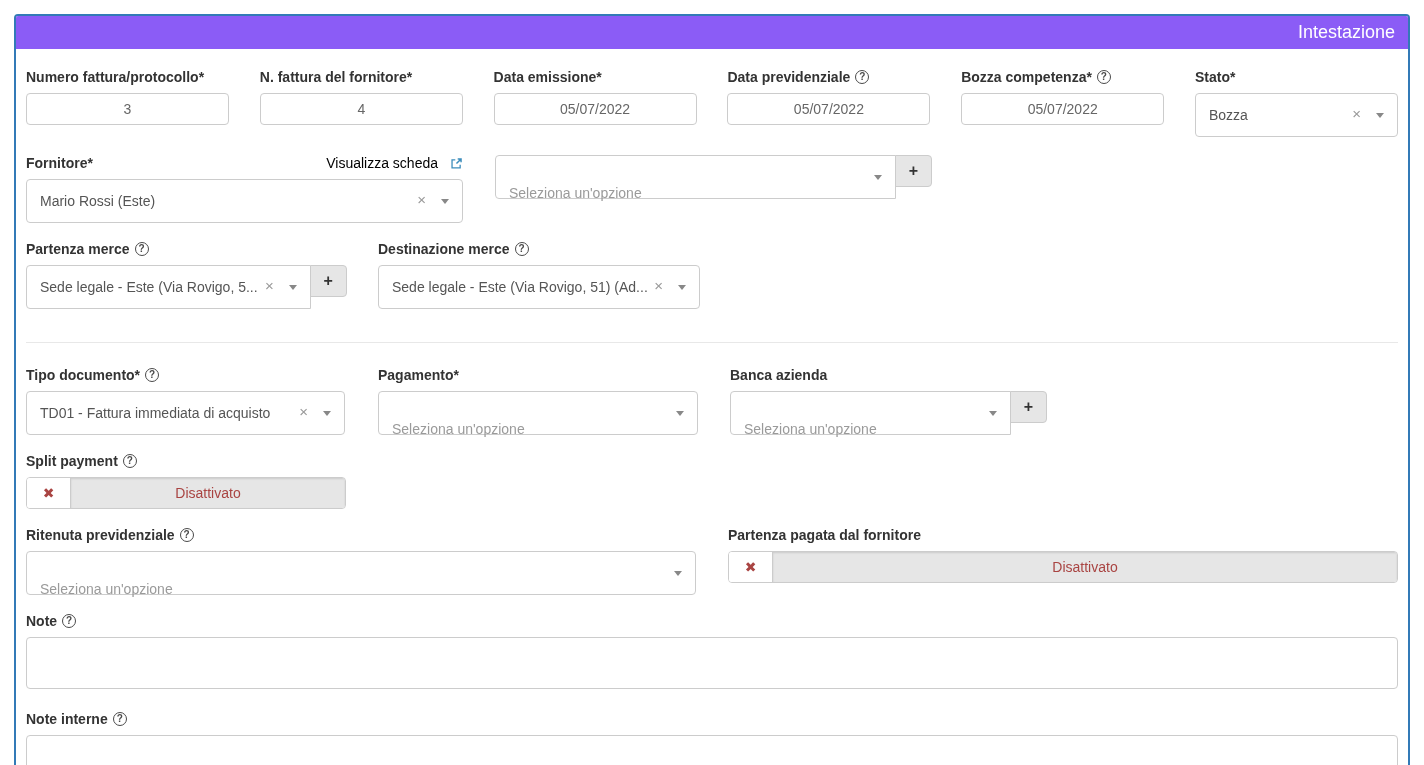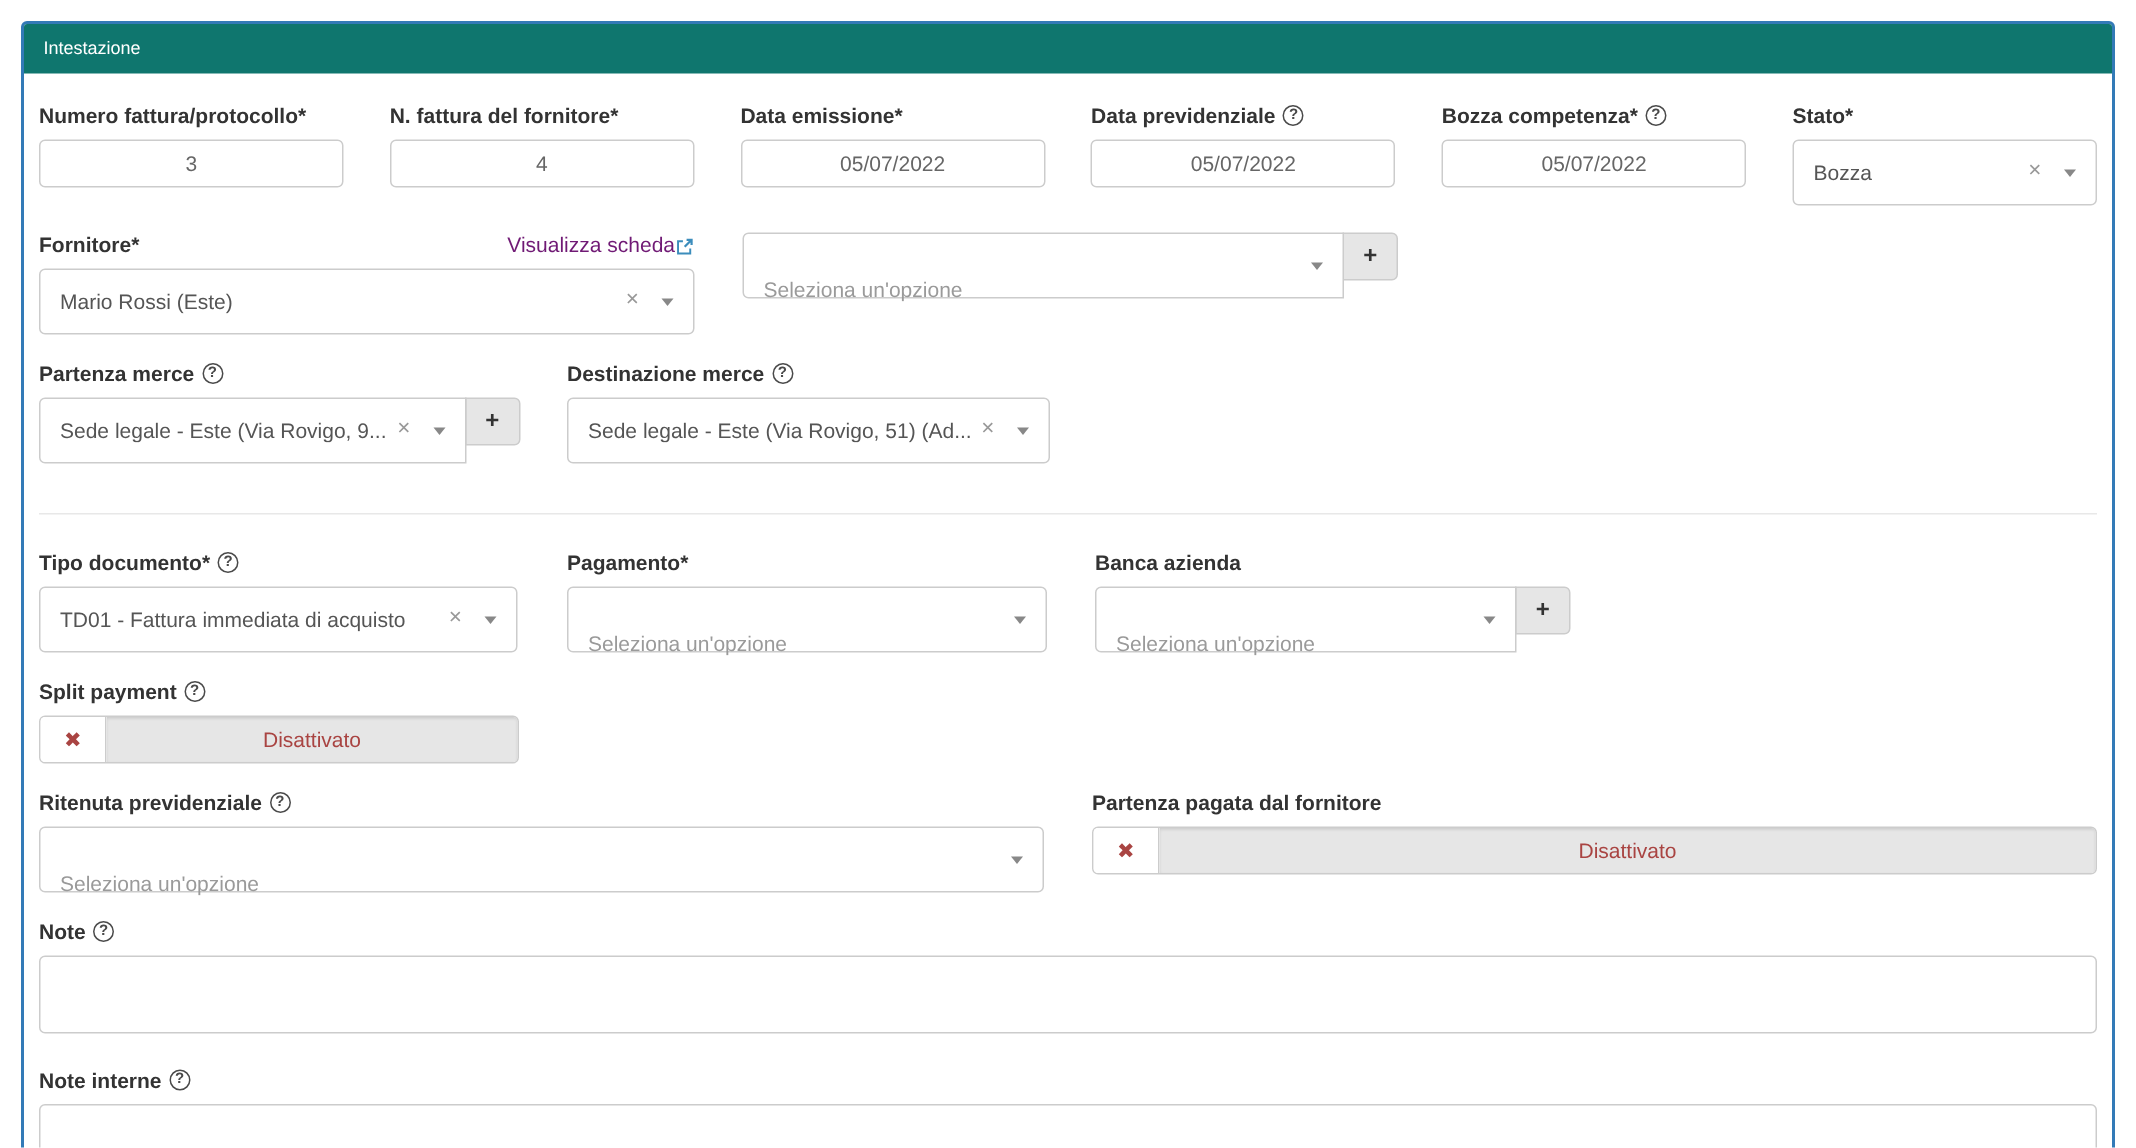"Intestazione" .panel-heading { background: #0f766e -> #8b5cf6; font-size: 12px -> 18px; text-align: none -> right }
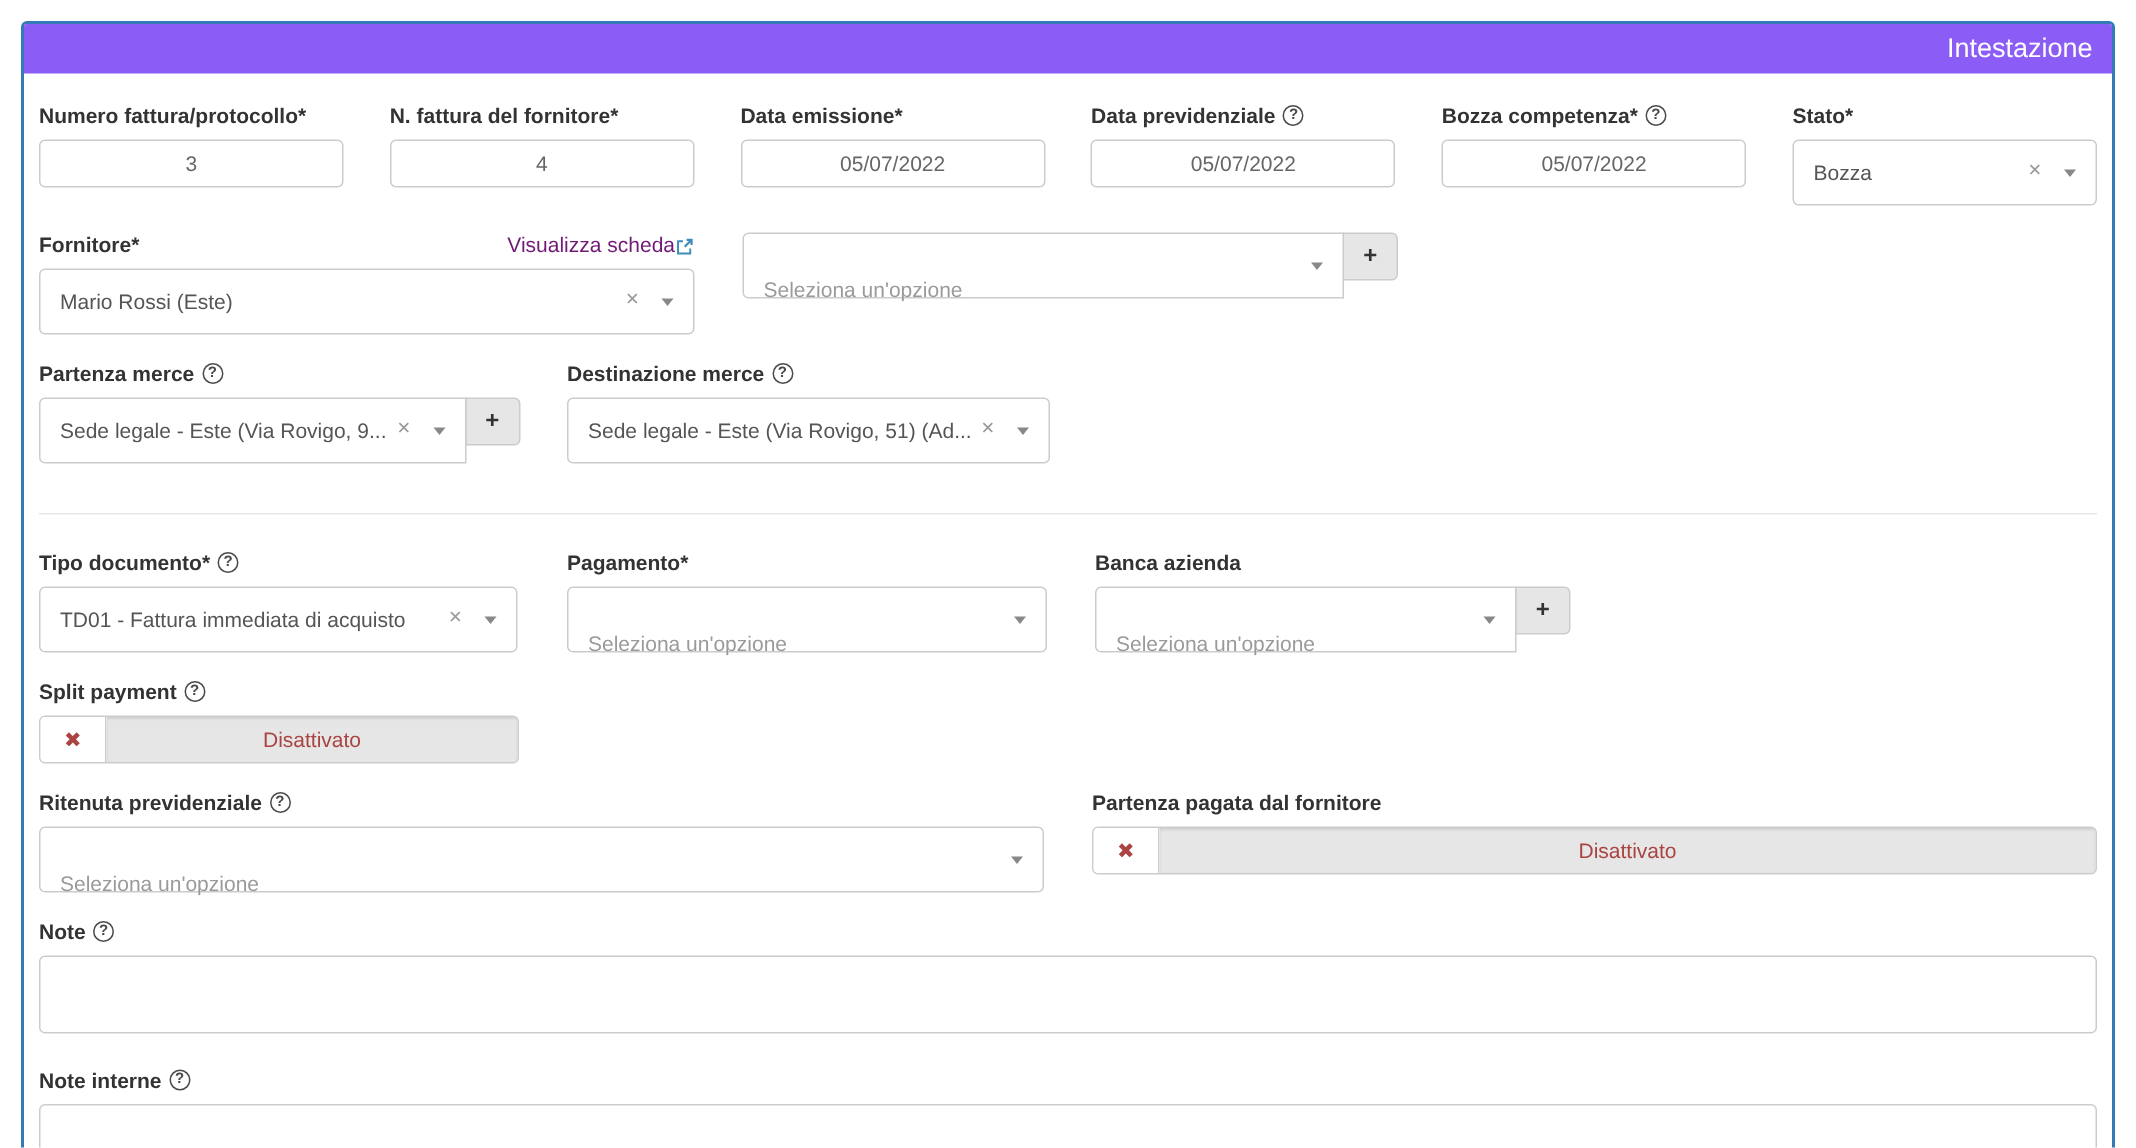"Visualizza scheda" .link { align-items: flex-end -> center; color: #701a75 -> #000000; gap: 0 -> 12px }
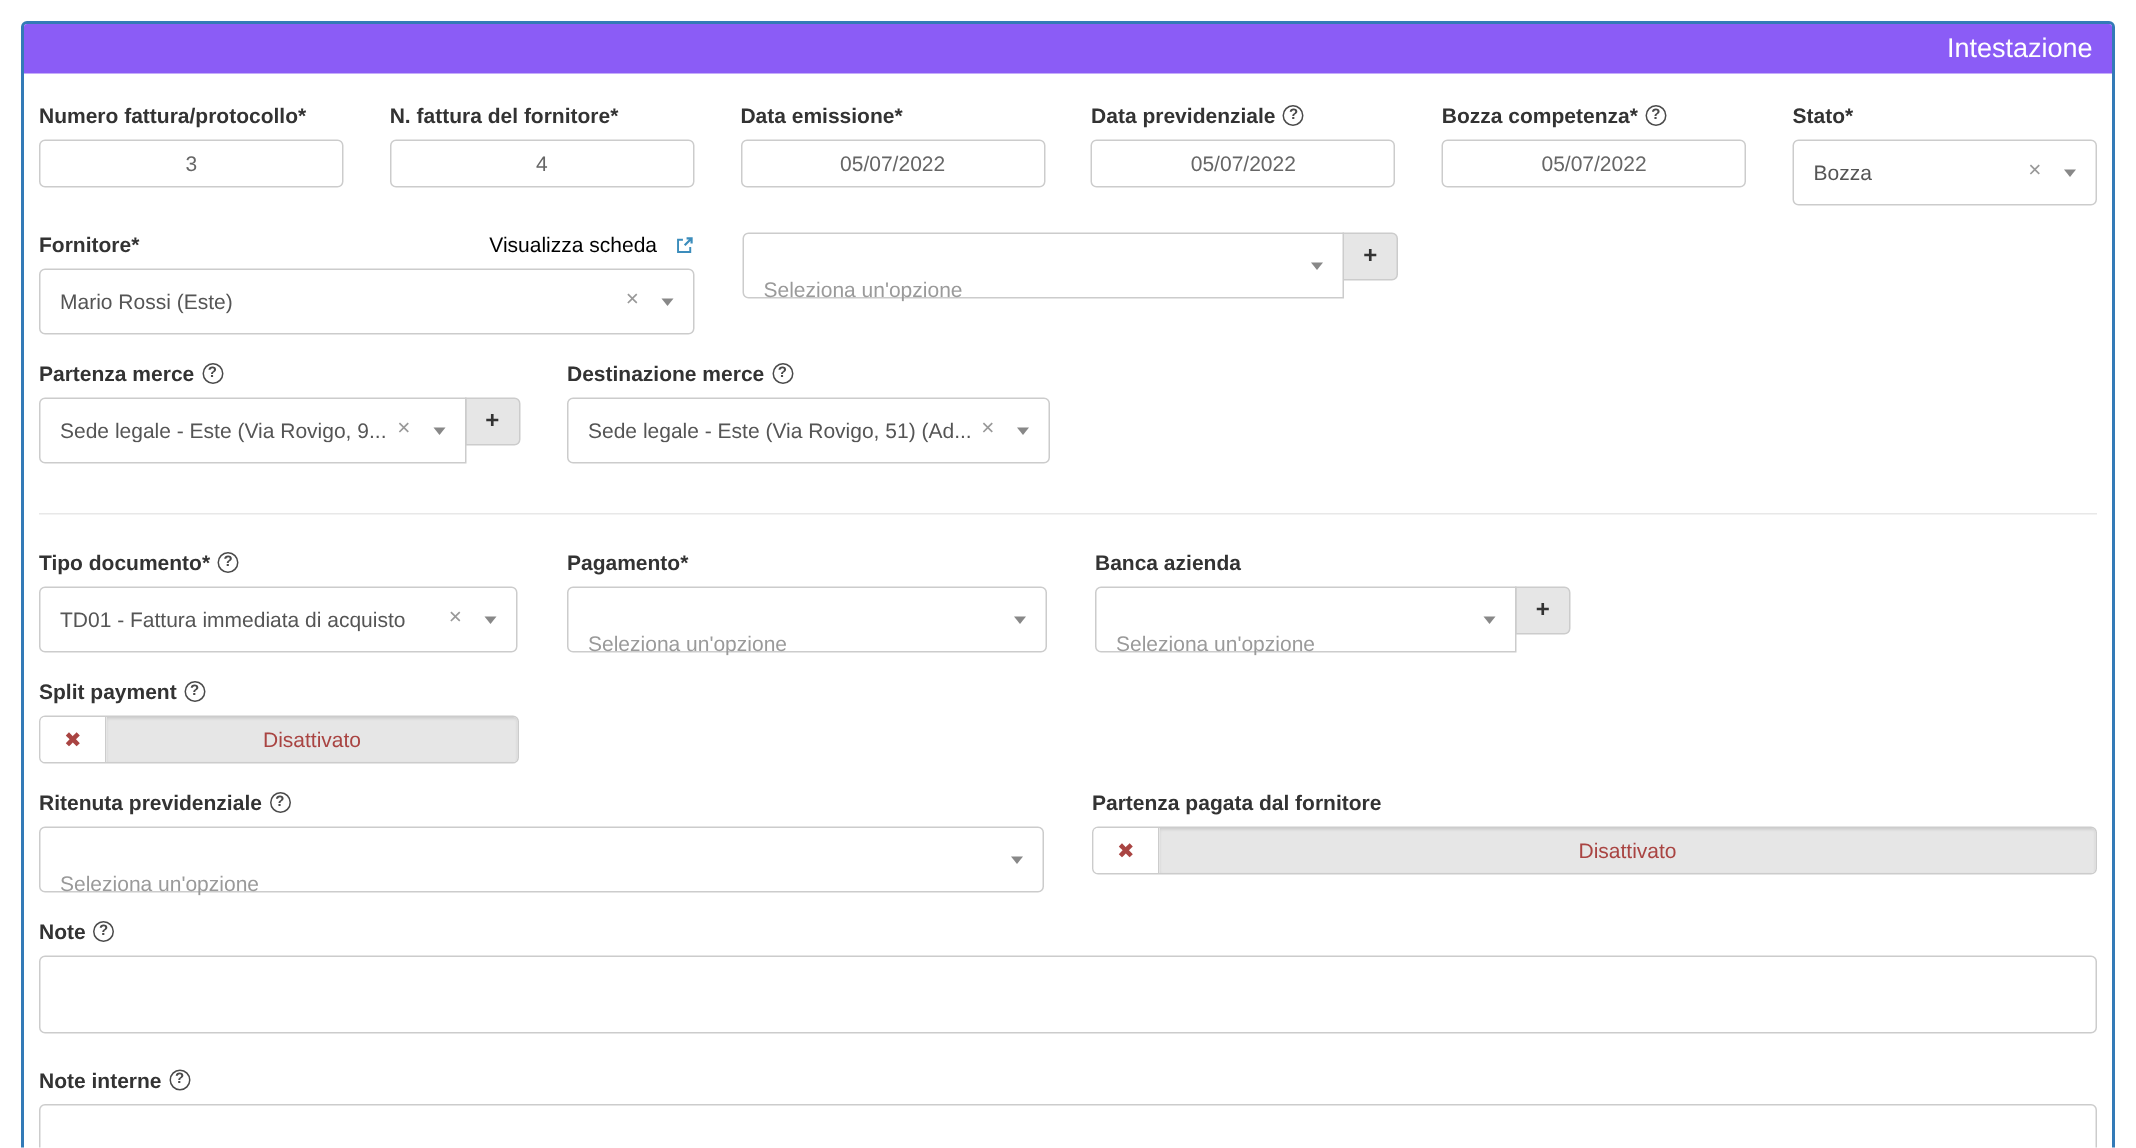"Sede legale - Este (Via Rovigo, 9..." span.sel-value { text: 9 -> 5 }
